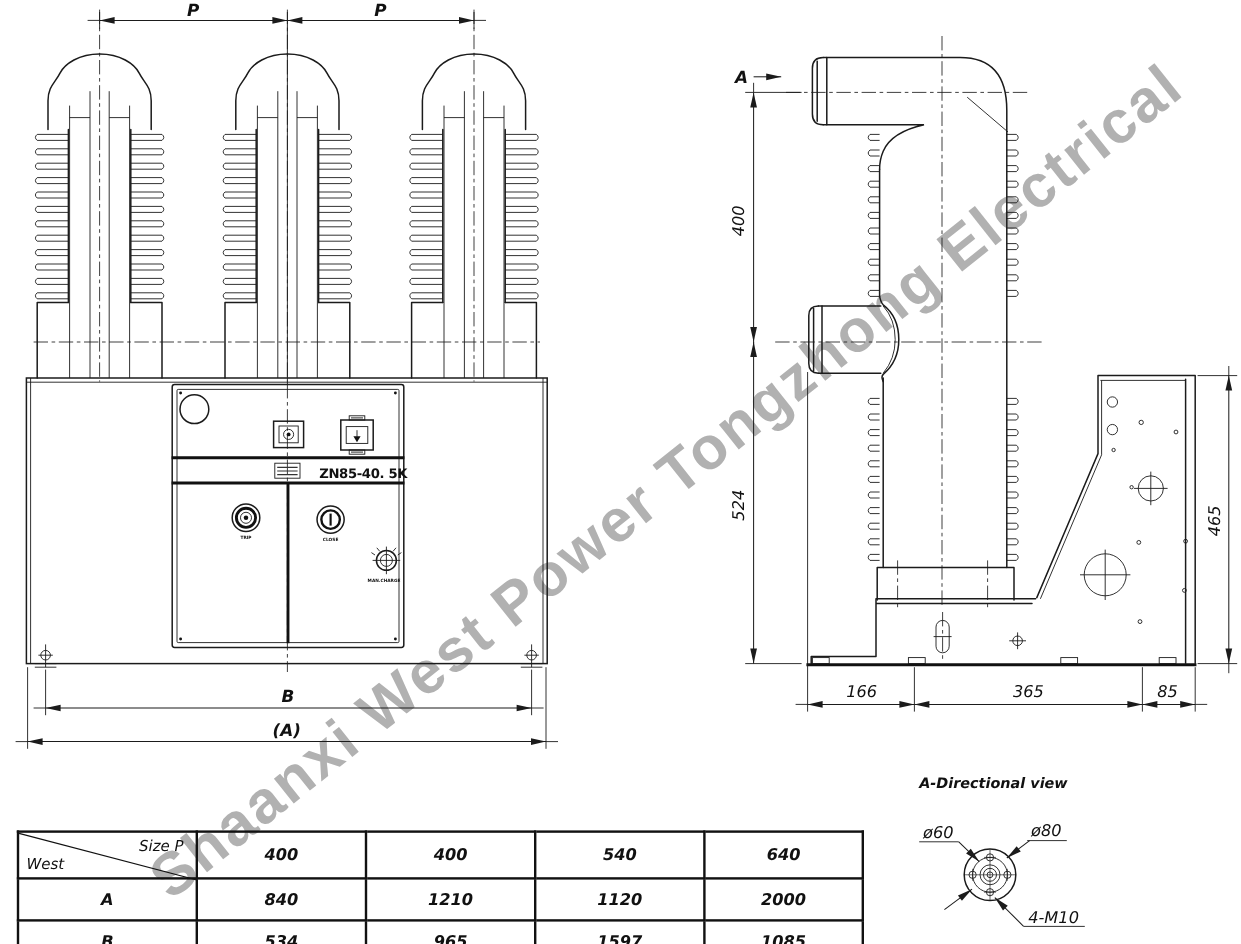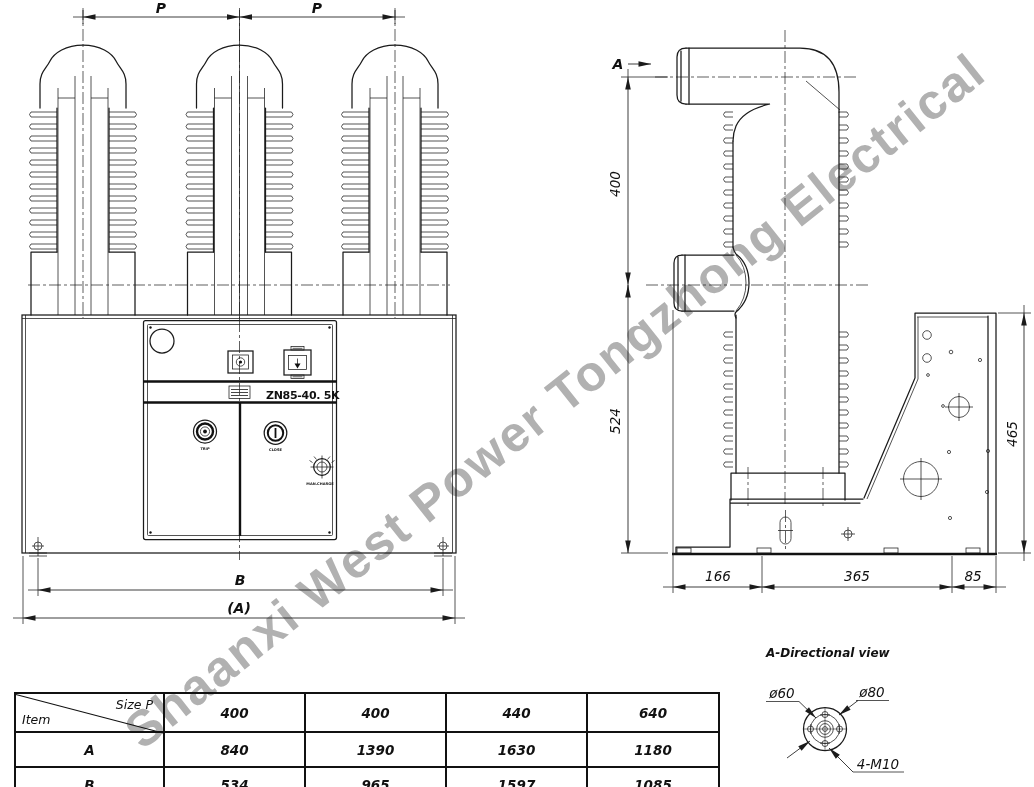"Item" span.it { text: Item -> West }
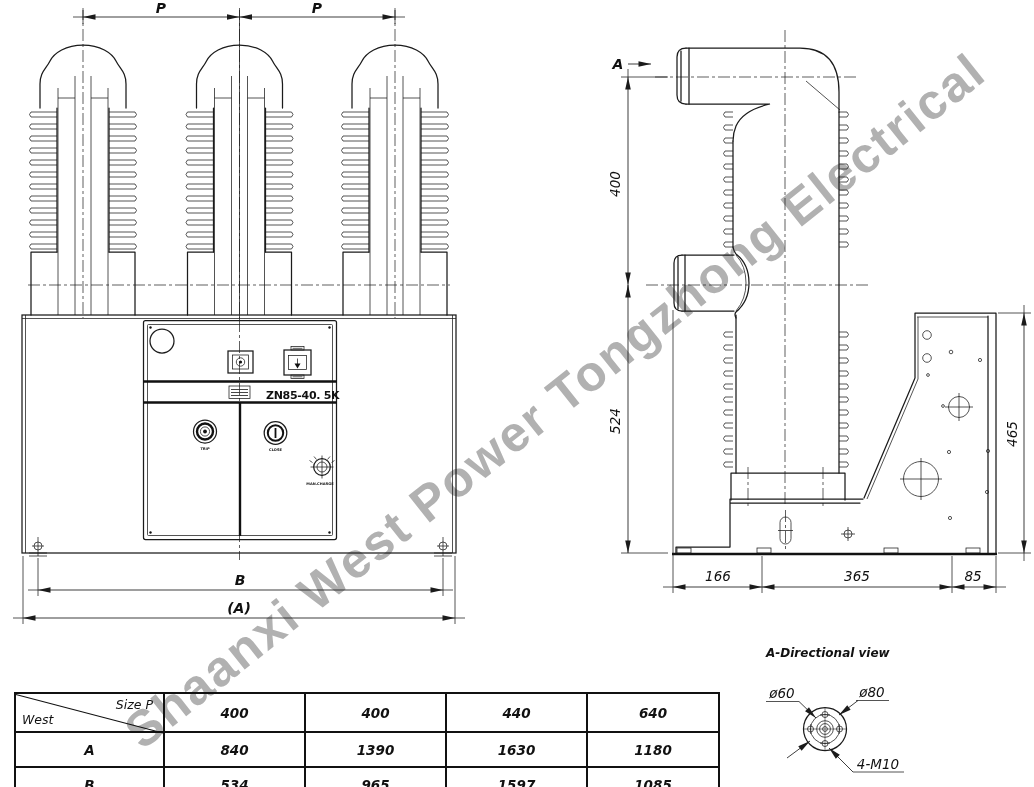"440" td { text: 440 -> 540 }
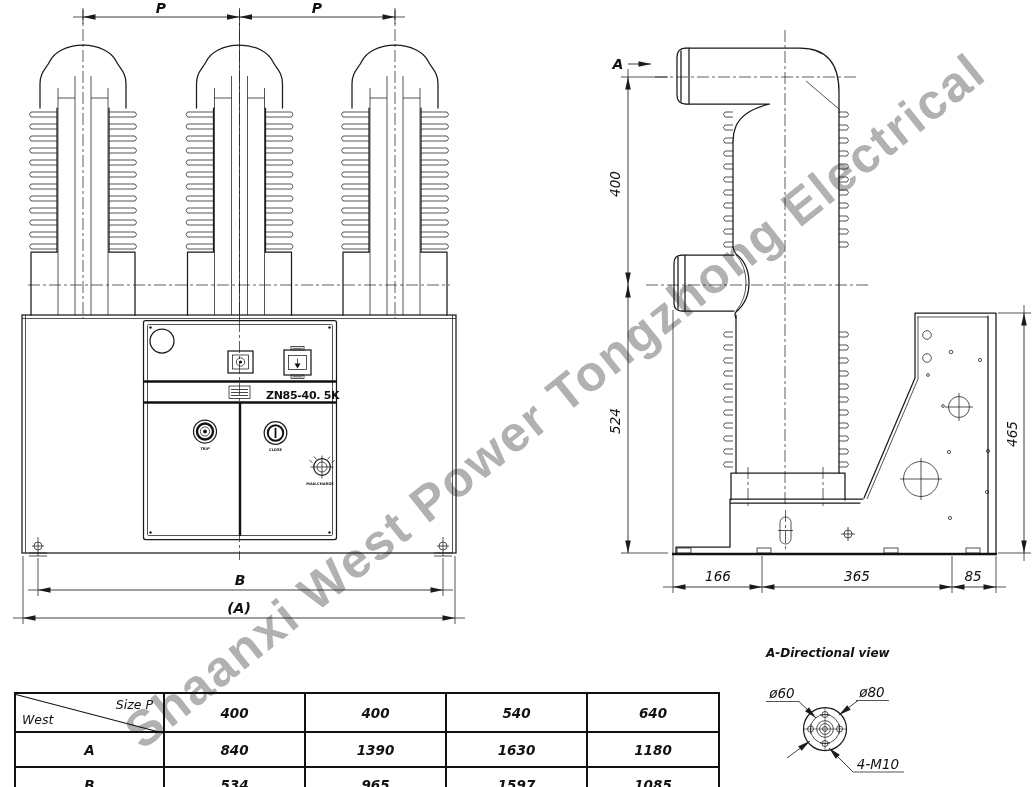"1390" td { text: 1390 -> 1210 }
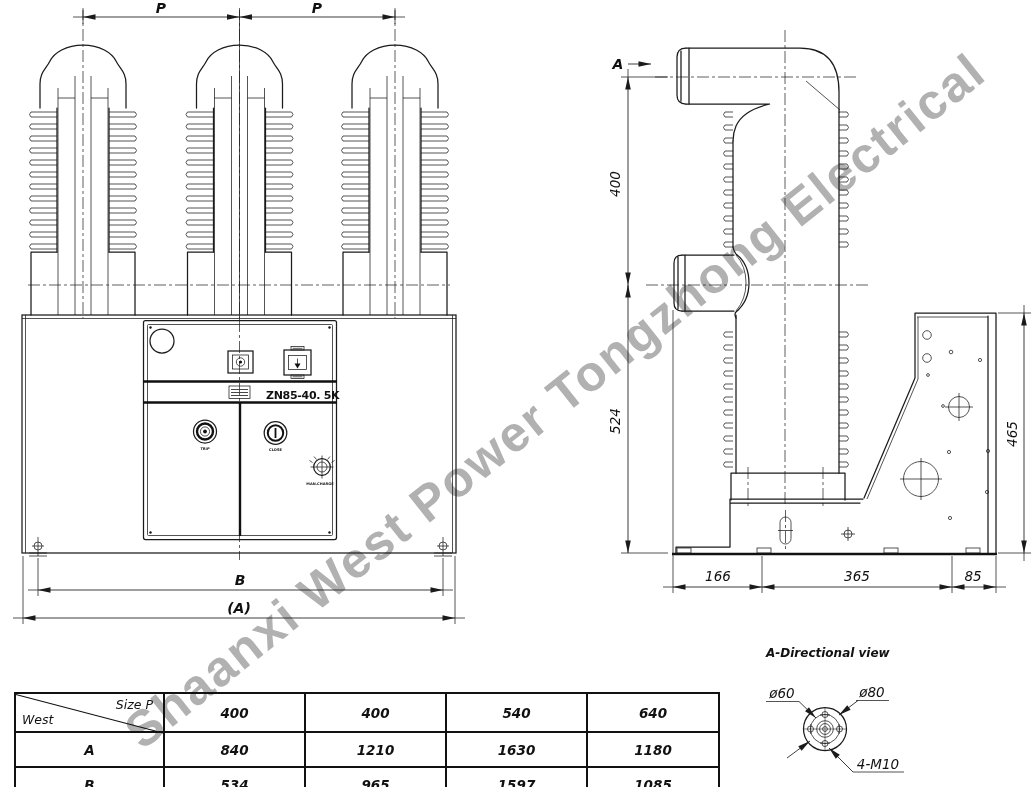"1630" td { text: 1630 -> 1120 }
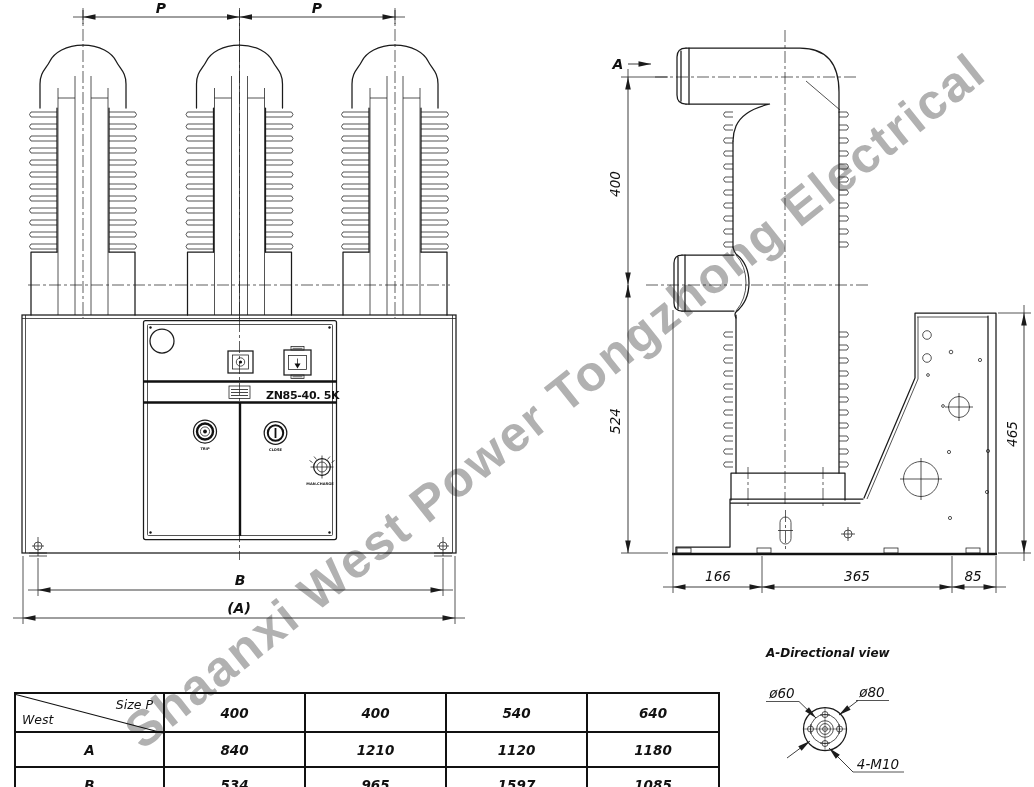"1180" td { text: 1180 -> 2000 }
